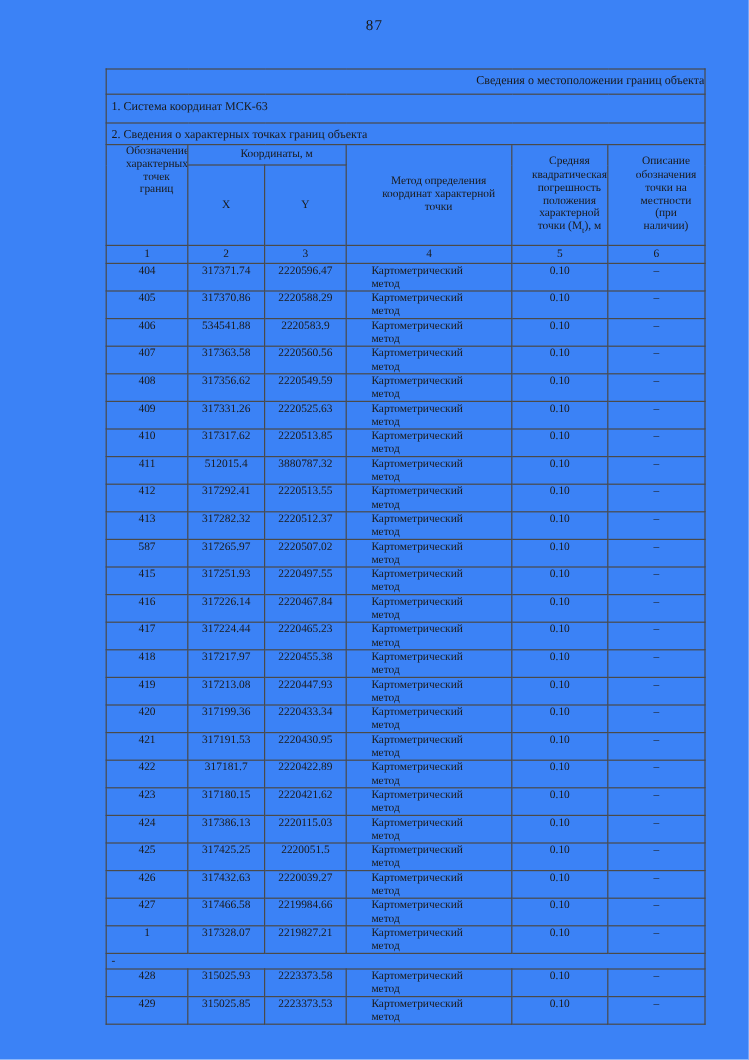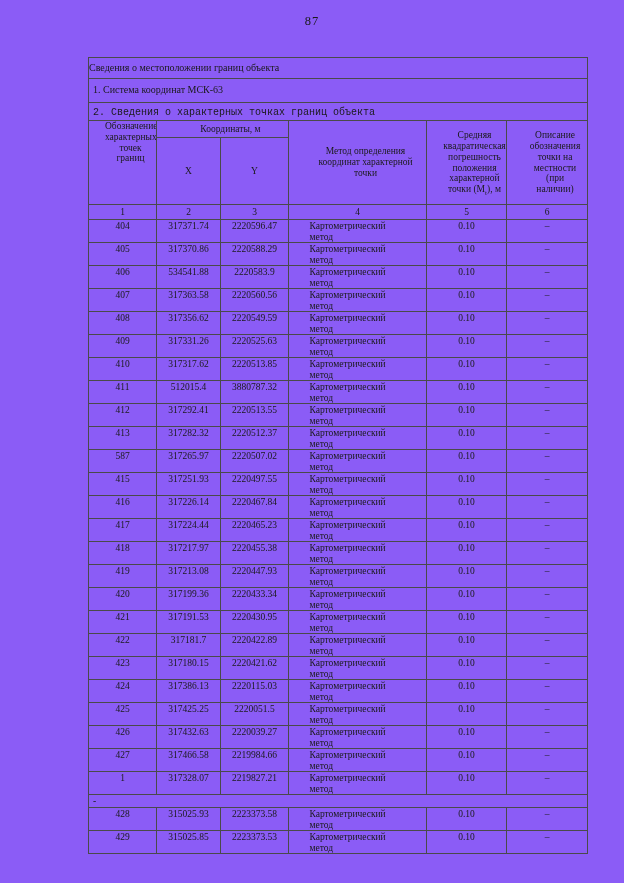"87" .page { background: #8b5cf6 -> #3b82f6 }
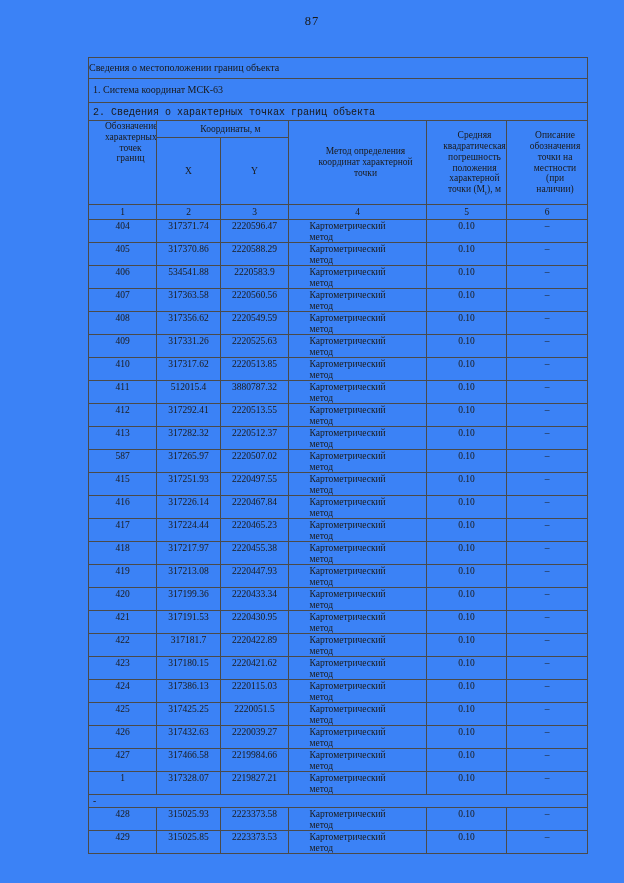"Сведения о местоположении границ объекта" tr.title-row td { text-align: left -> right }
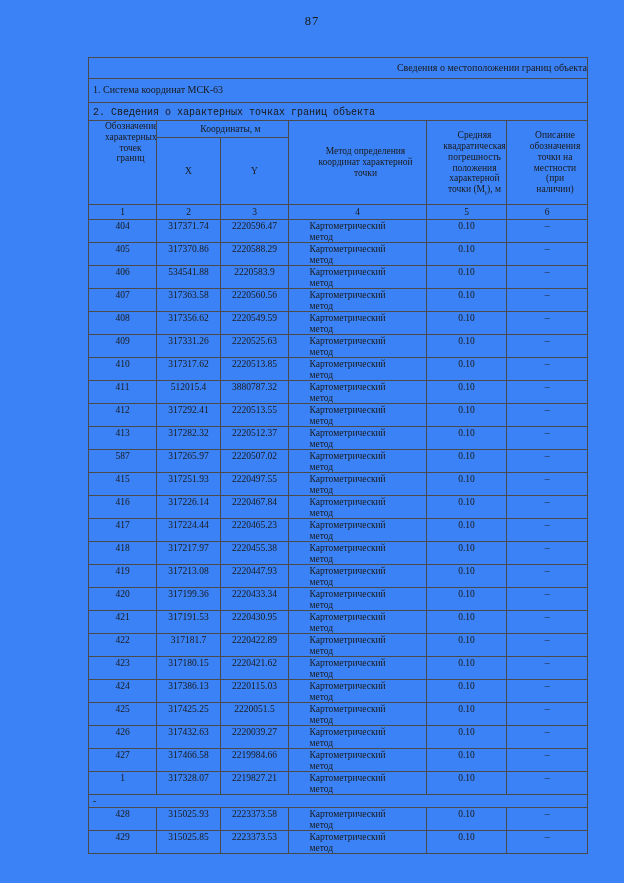"2. Сведения о характерных точках" tr.section-row.s2 td { font-family: Liberation Mono, monospace -> none }
